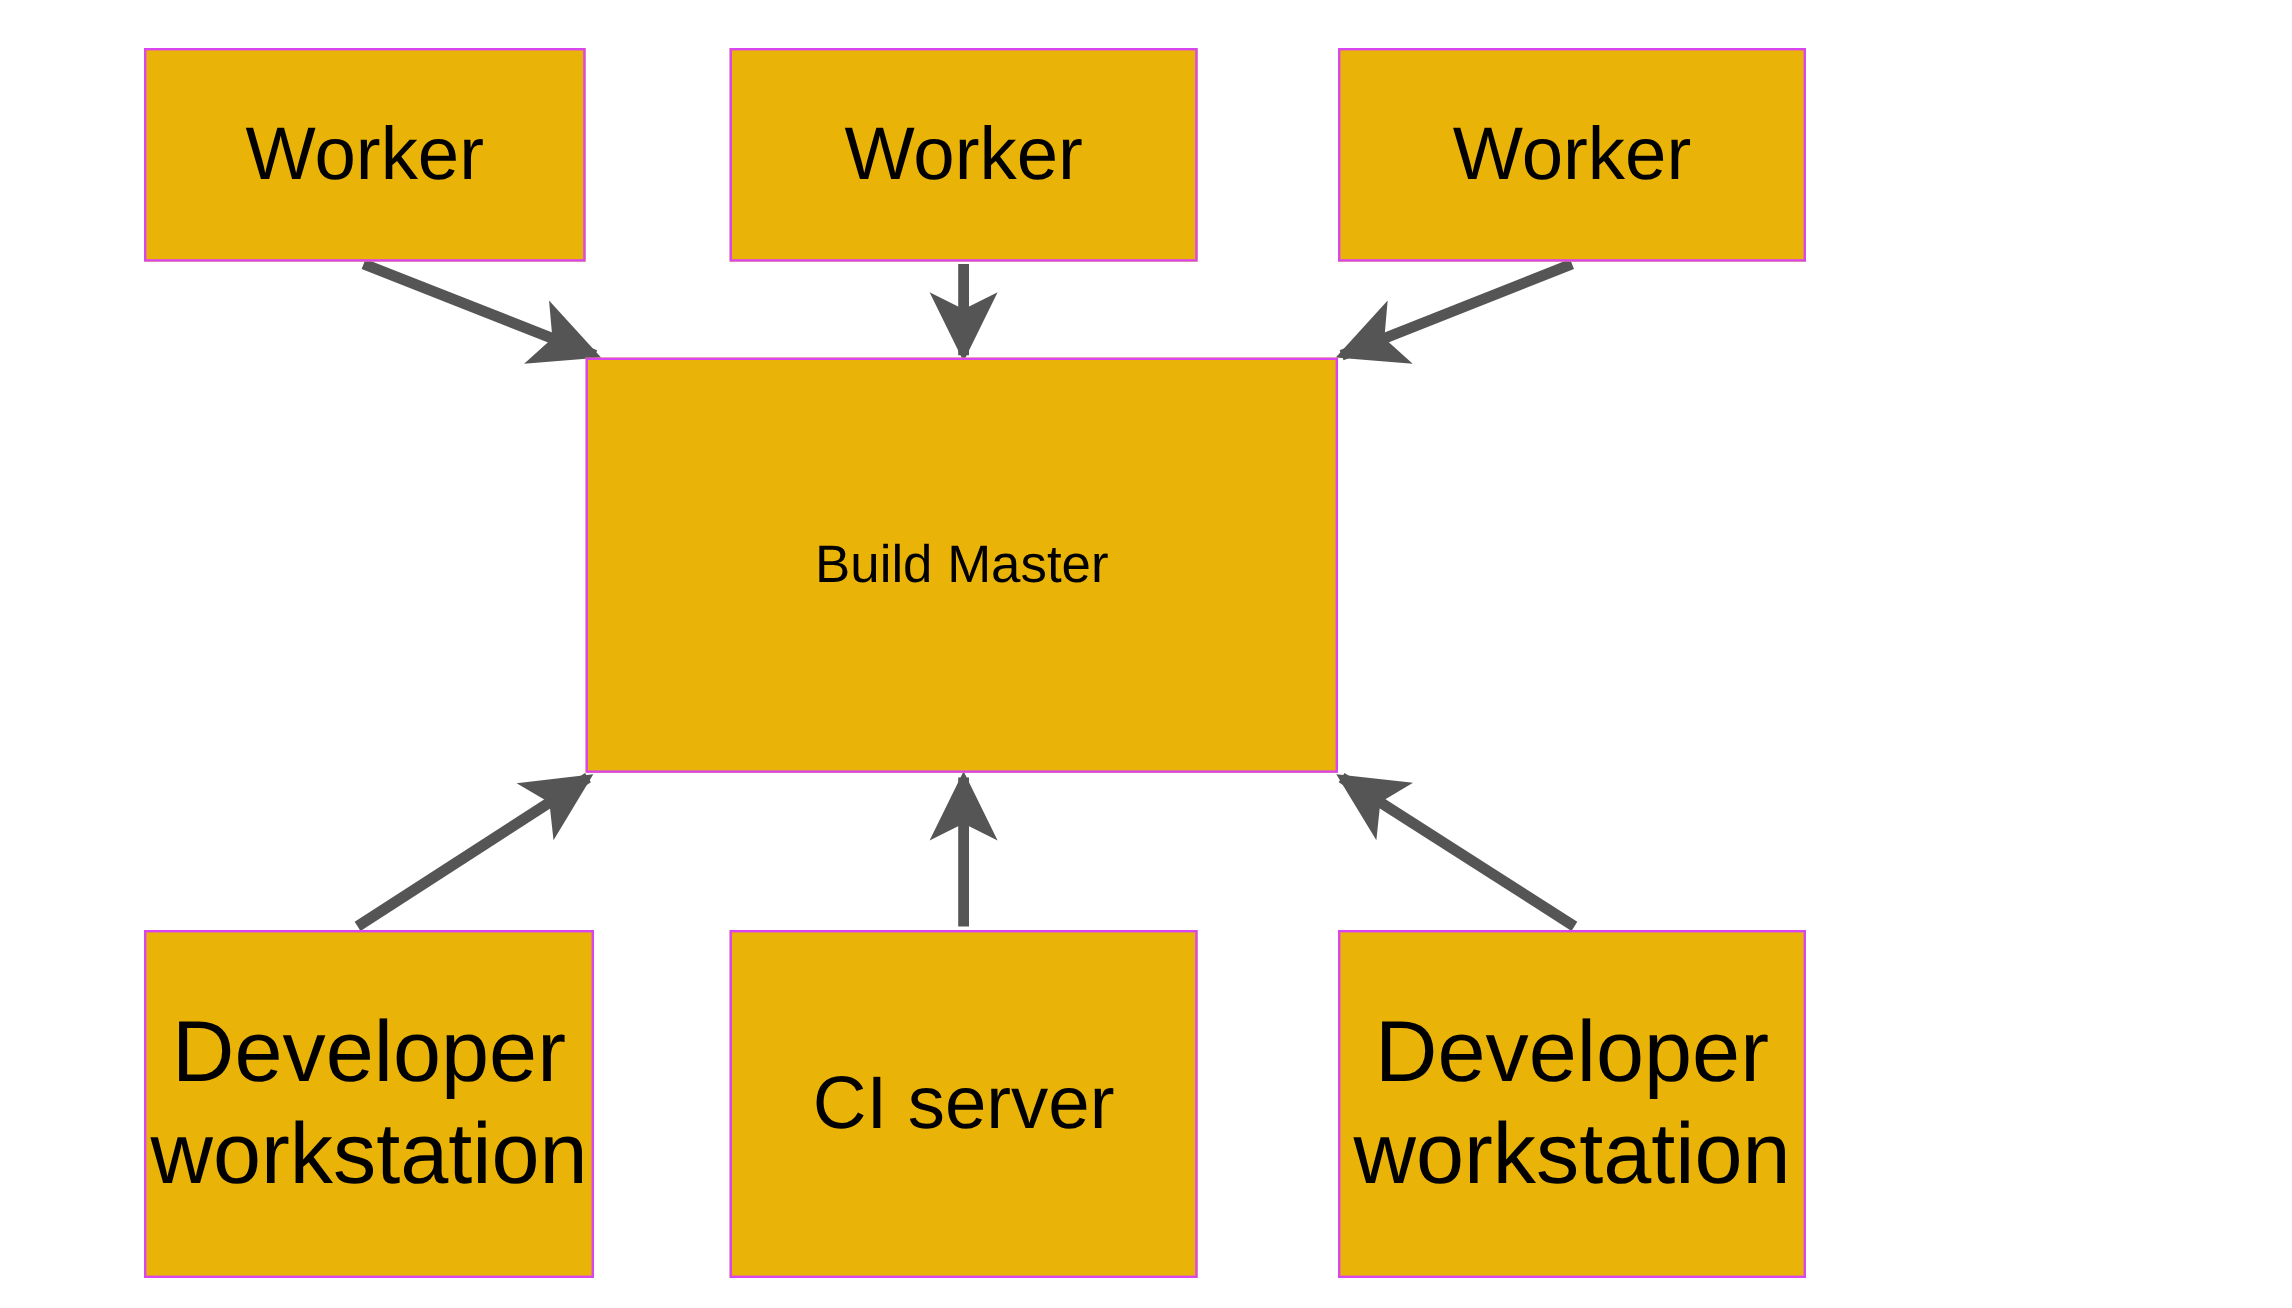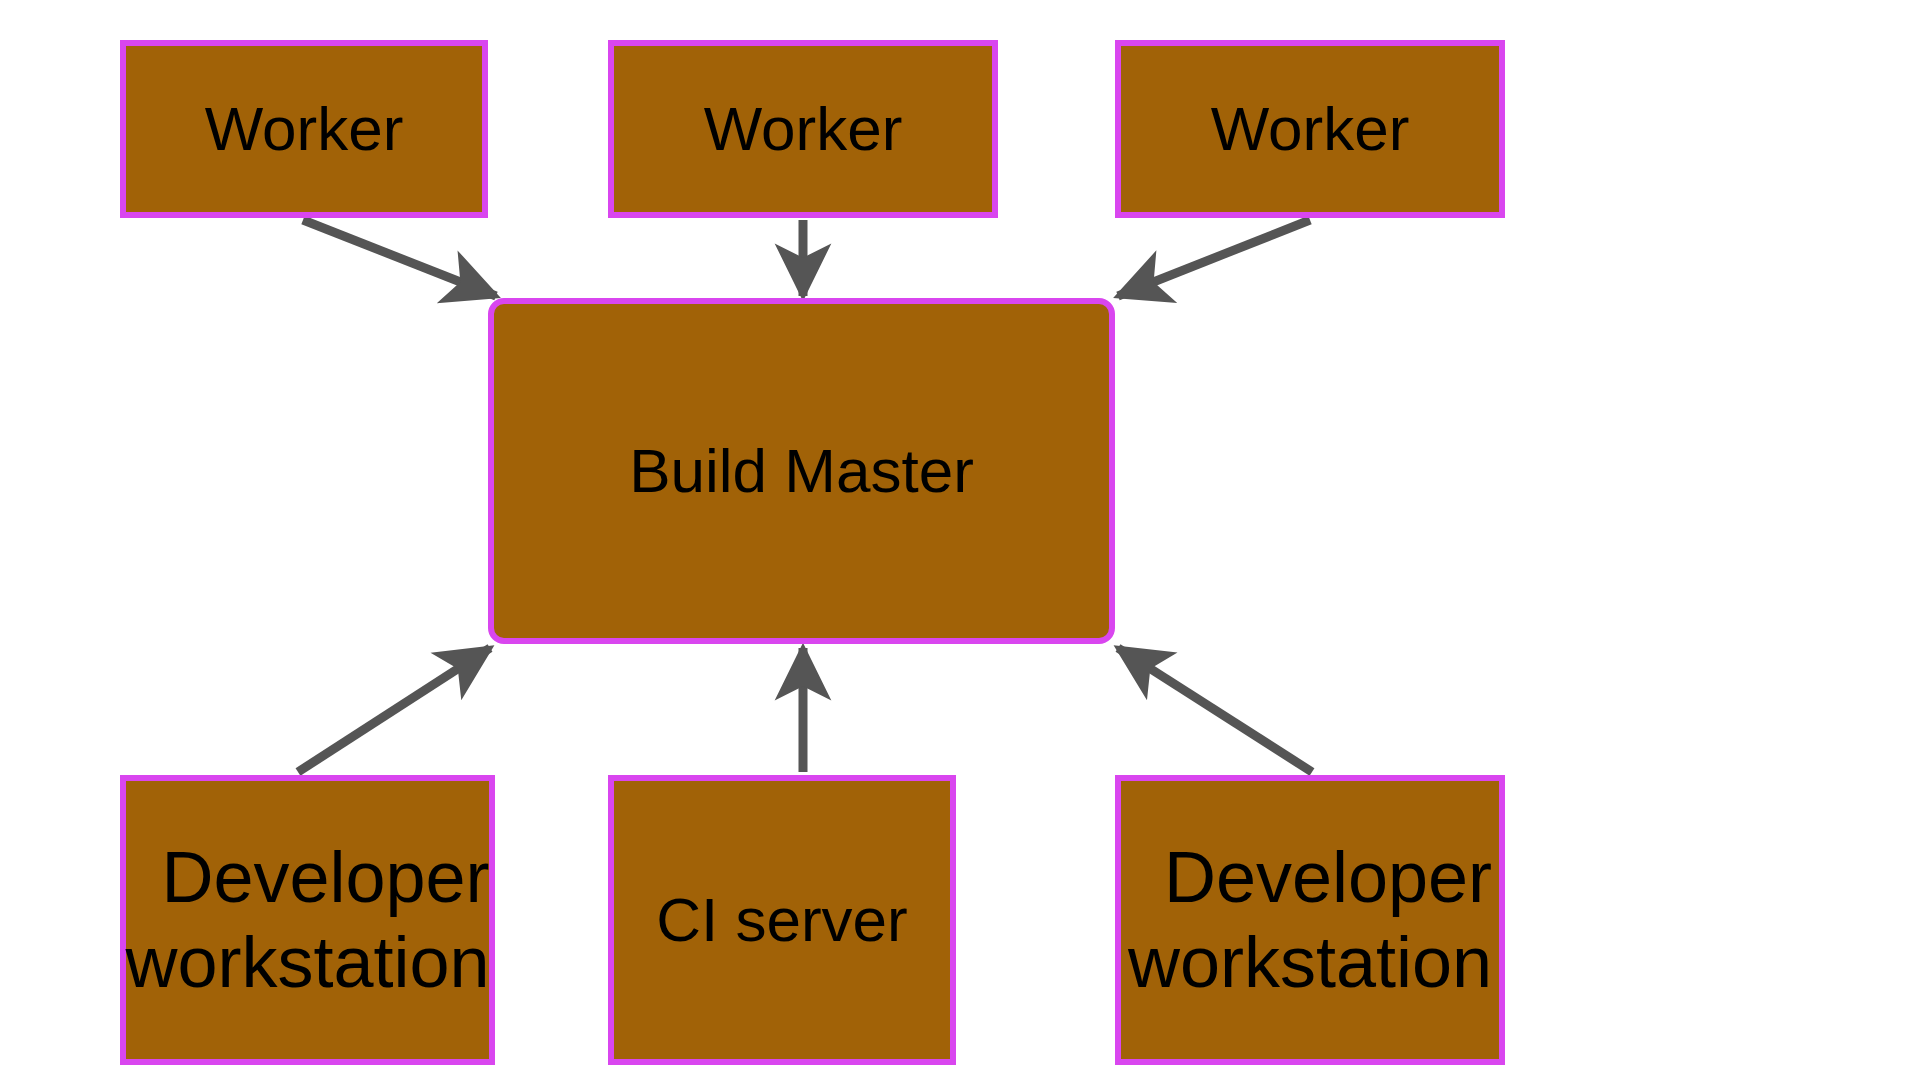"Worker" .node { background: #a16207 -> #eab308; border: 6px solid #d946ef -> 2px solid #d946ef; text-align: right -> center }
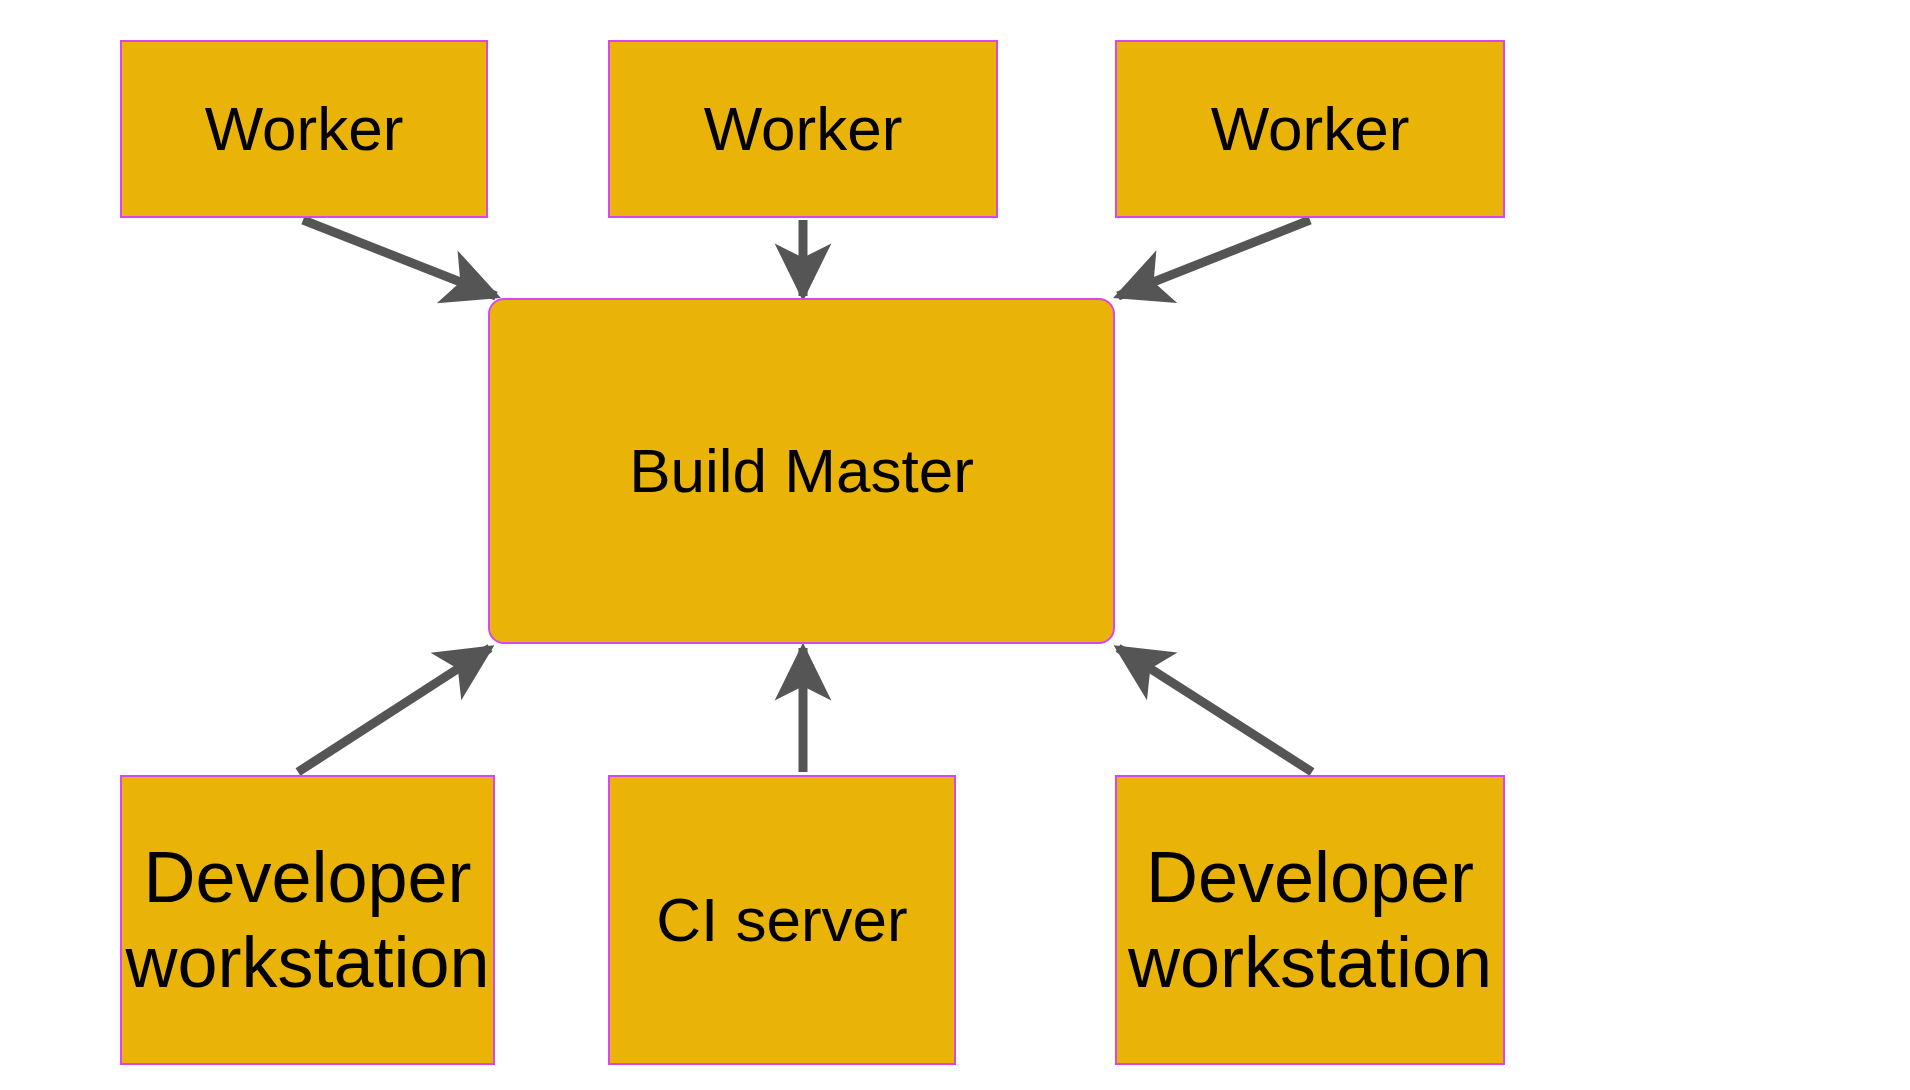"Build Master" .node-master { border-radius: 16px -> none; font-size: 62px -> 44px }
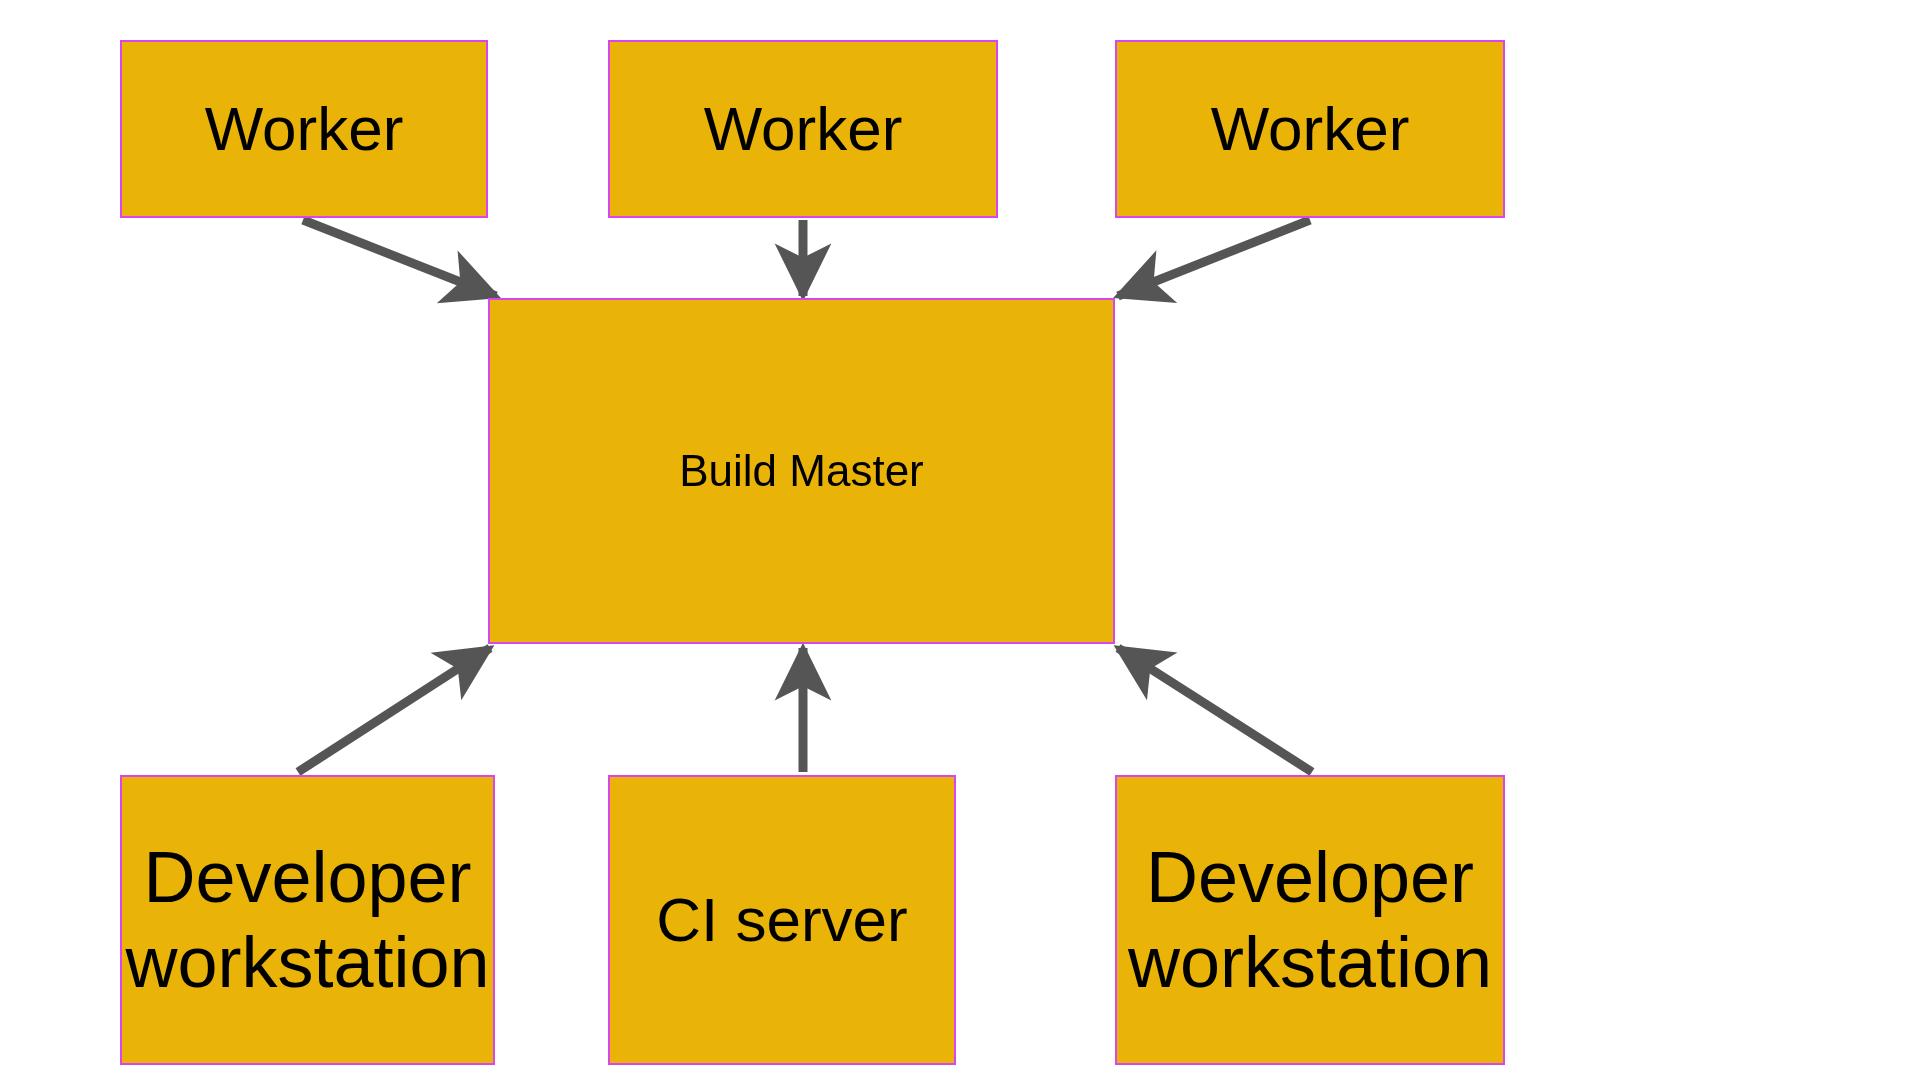"CI server" div.node { width: 348px -> 390px }
